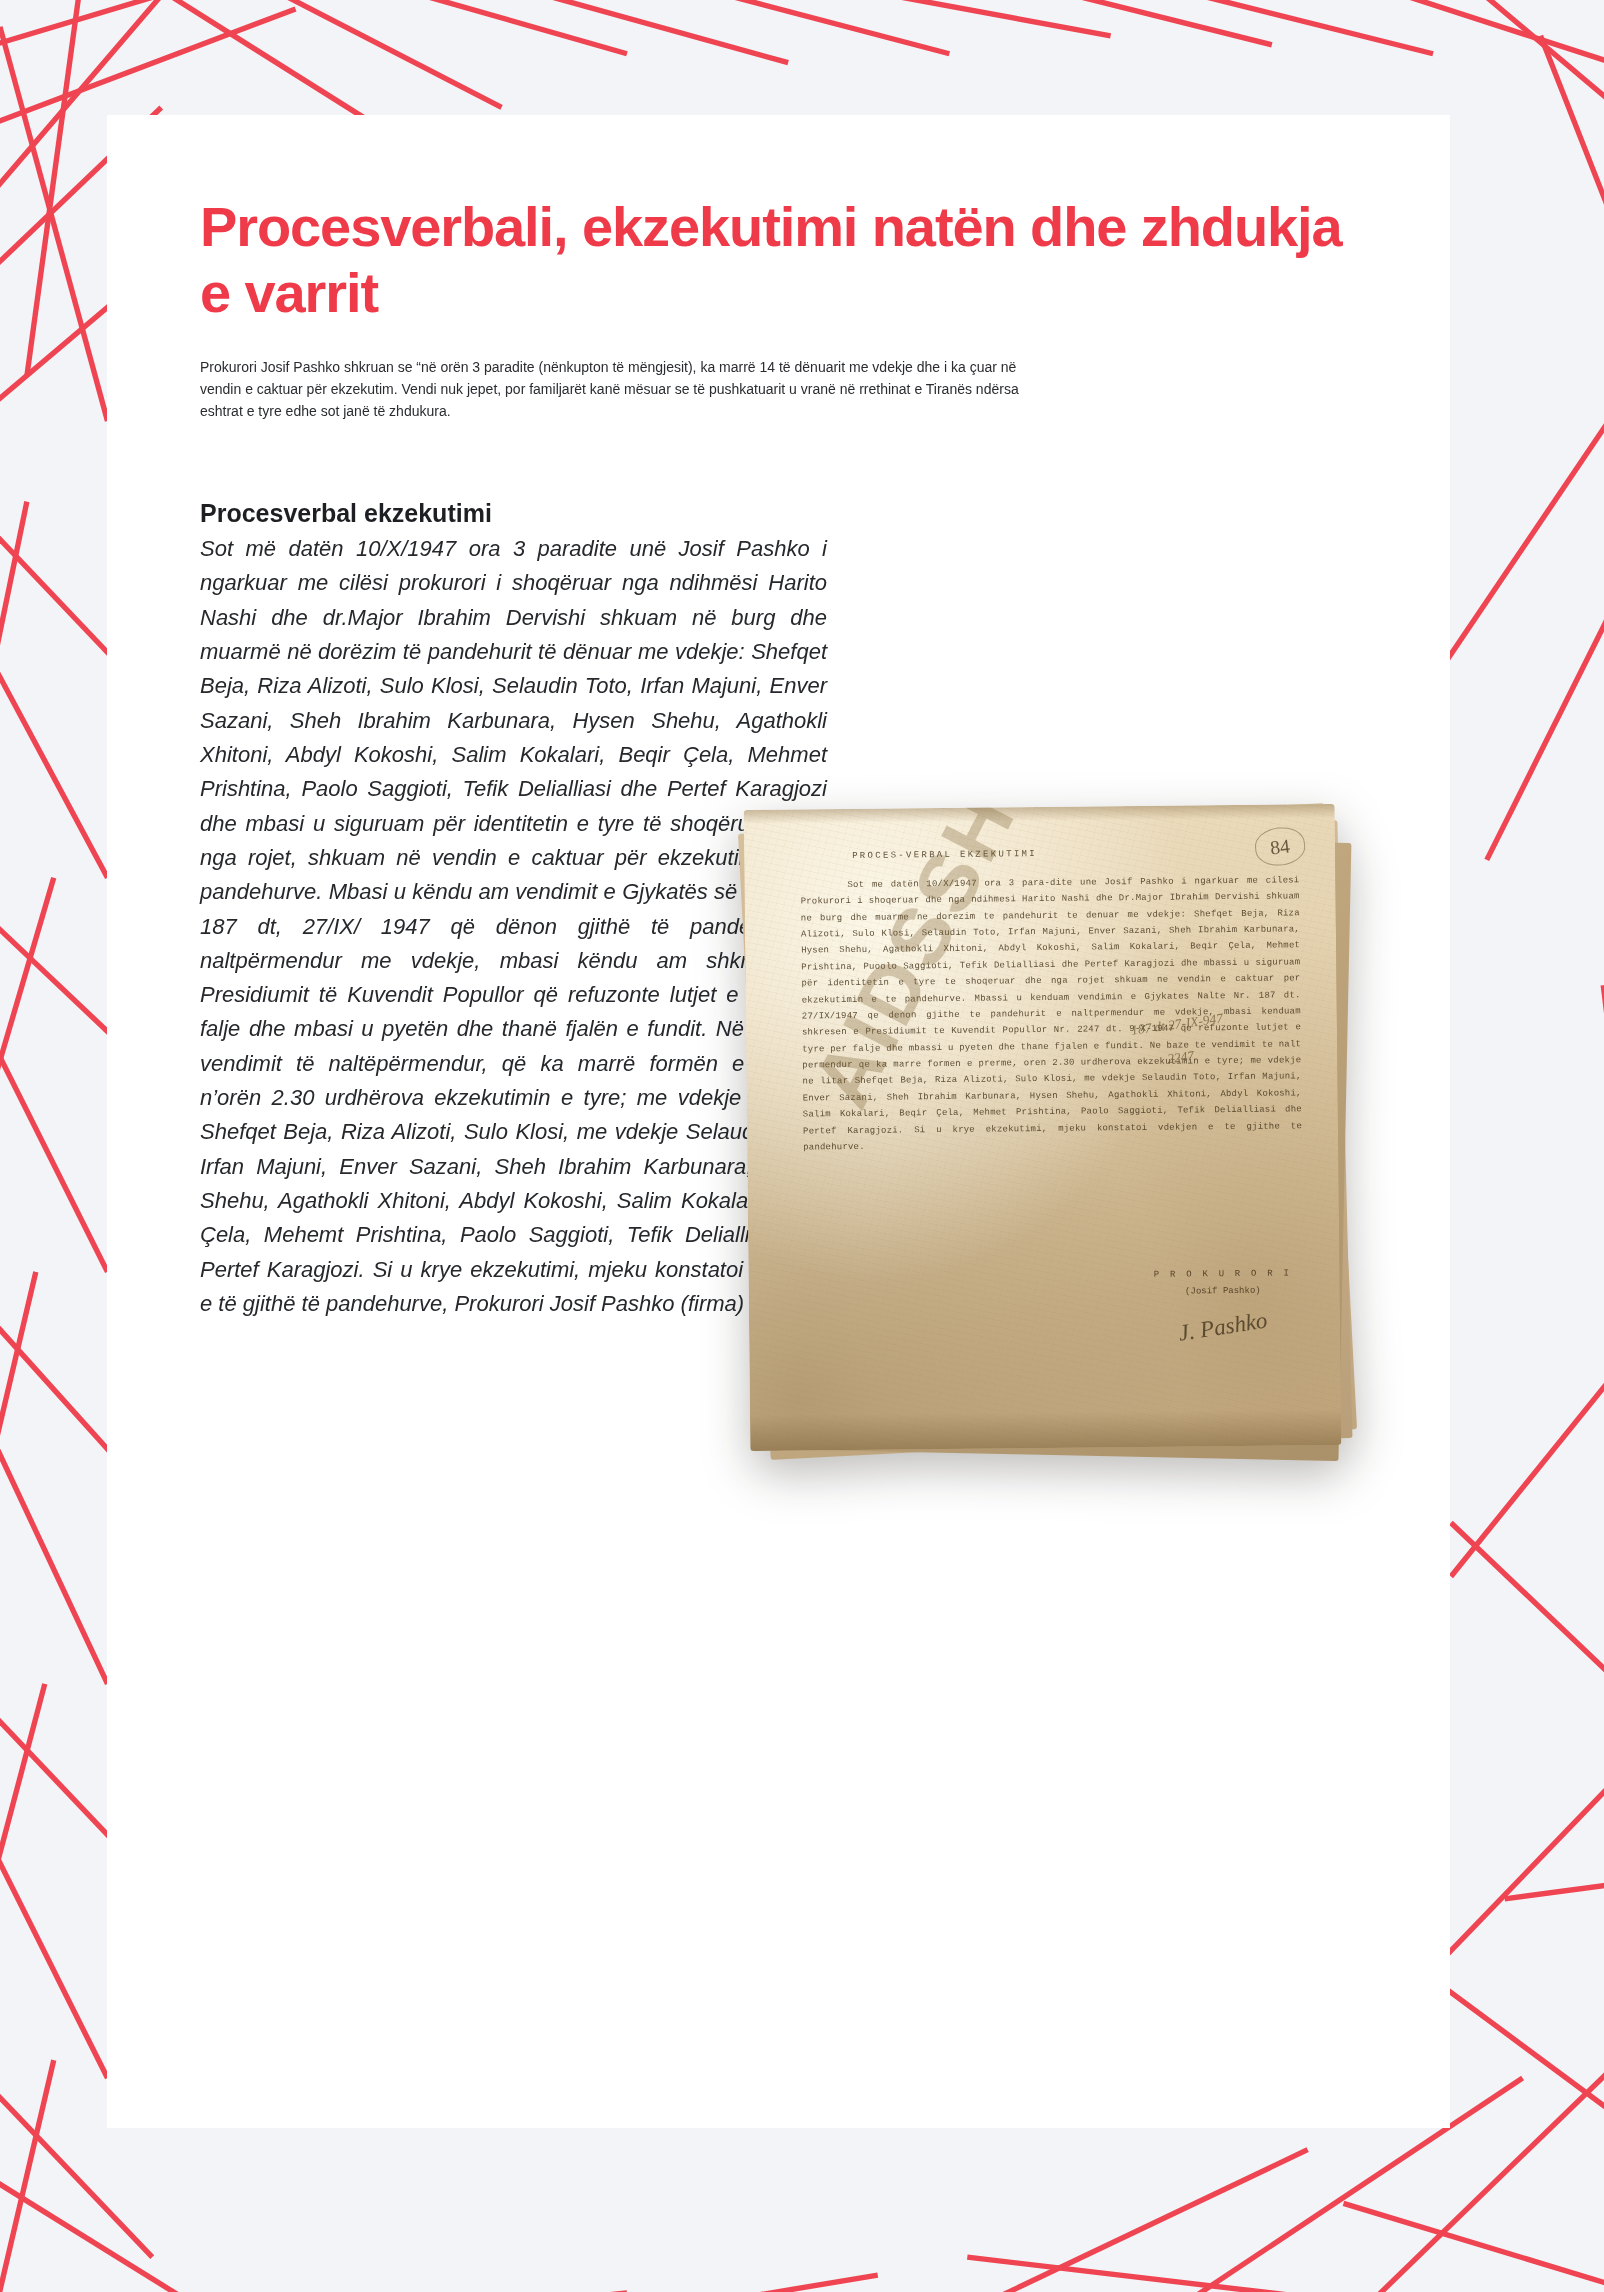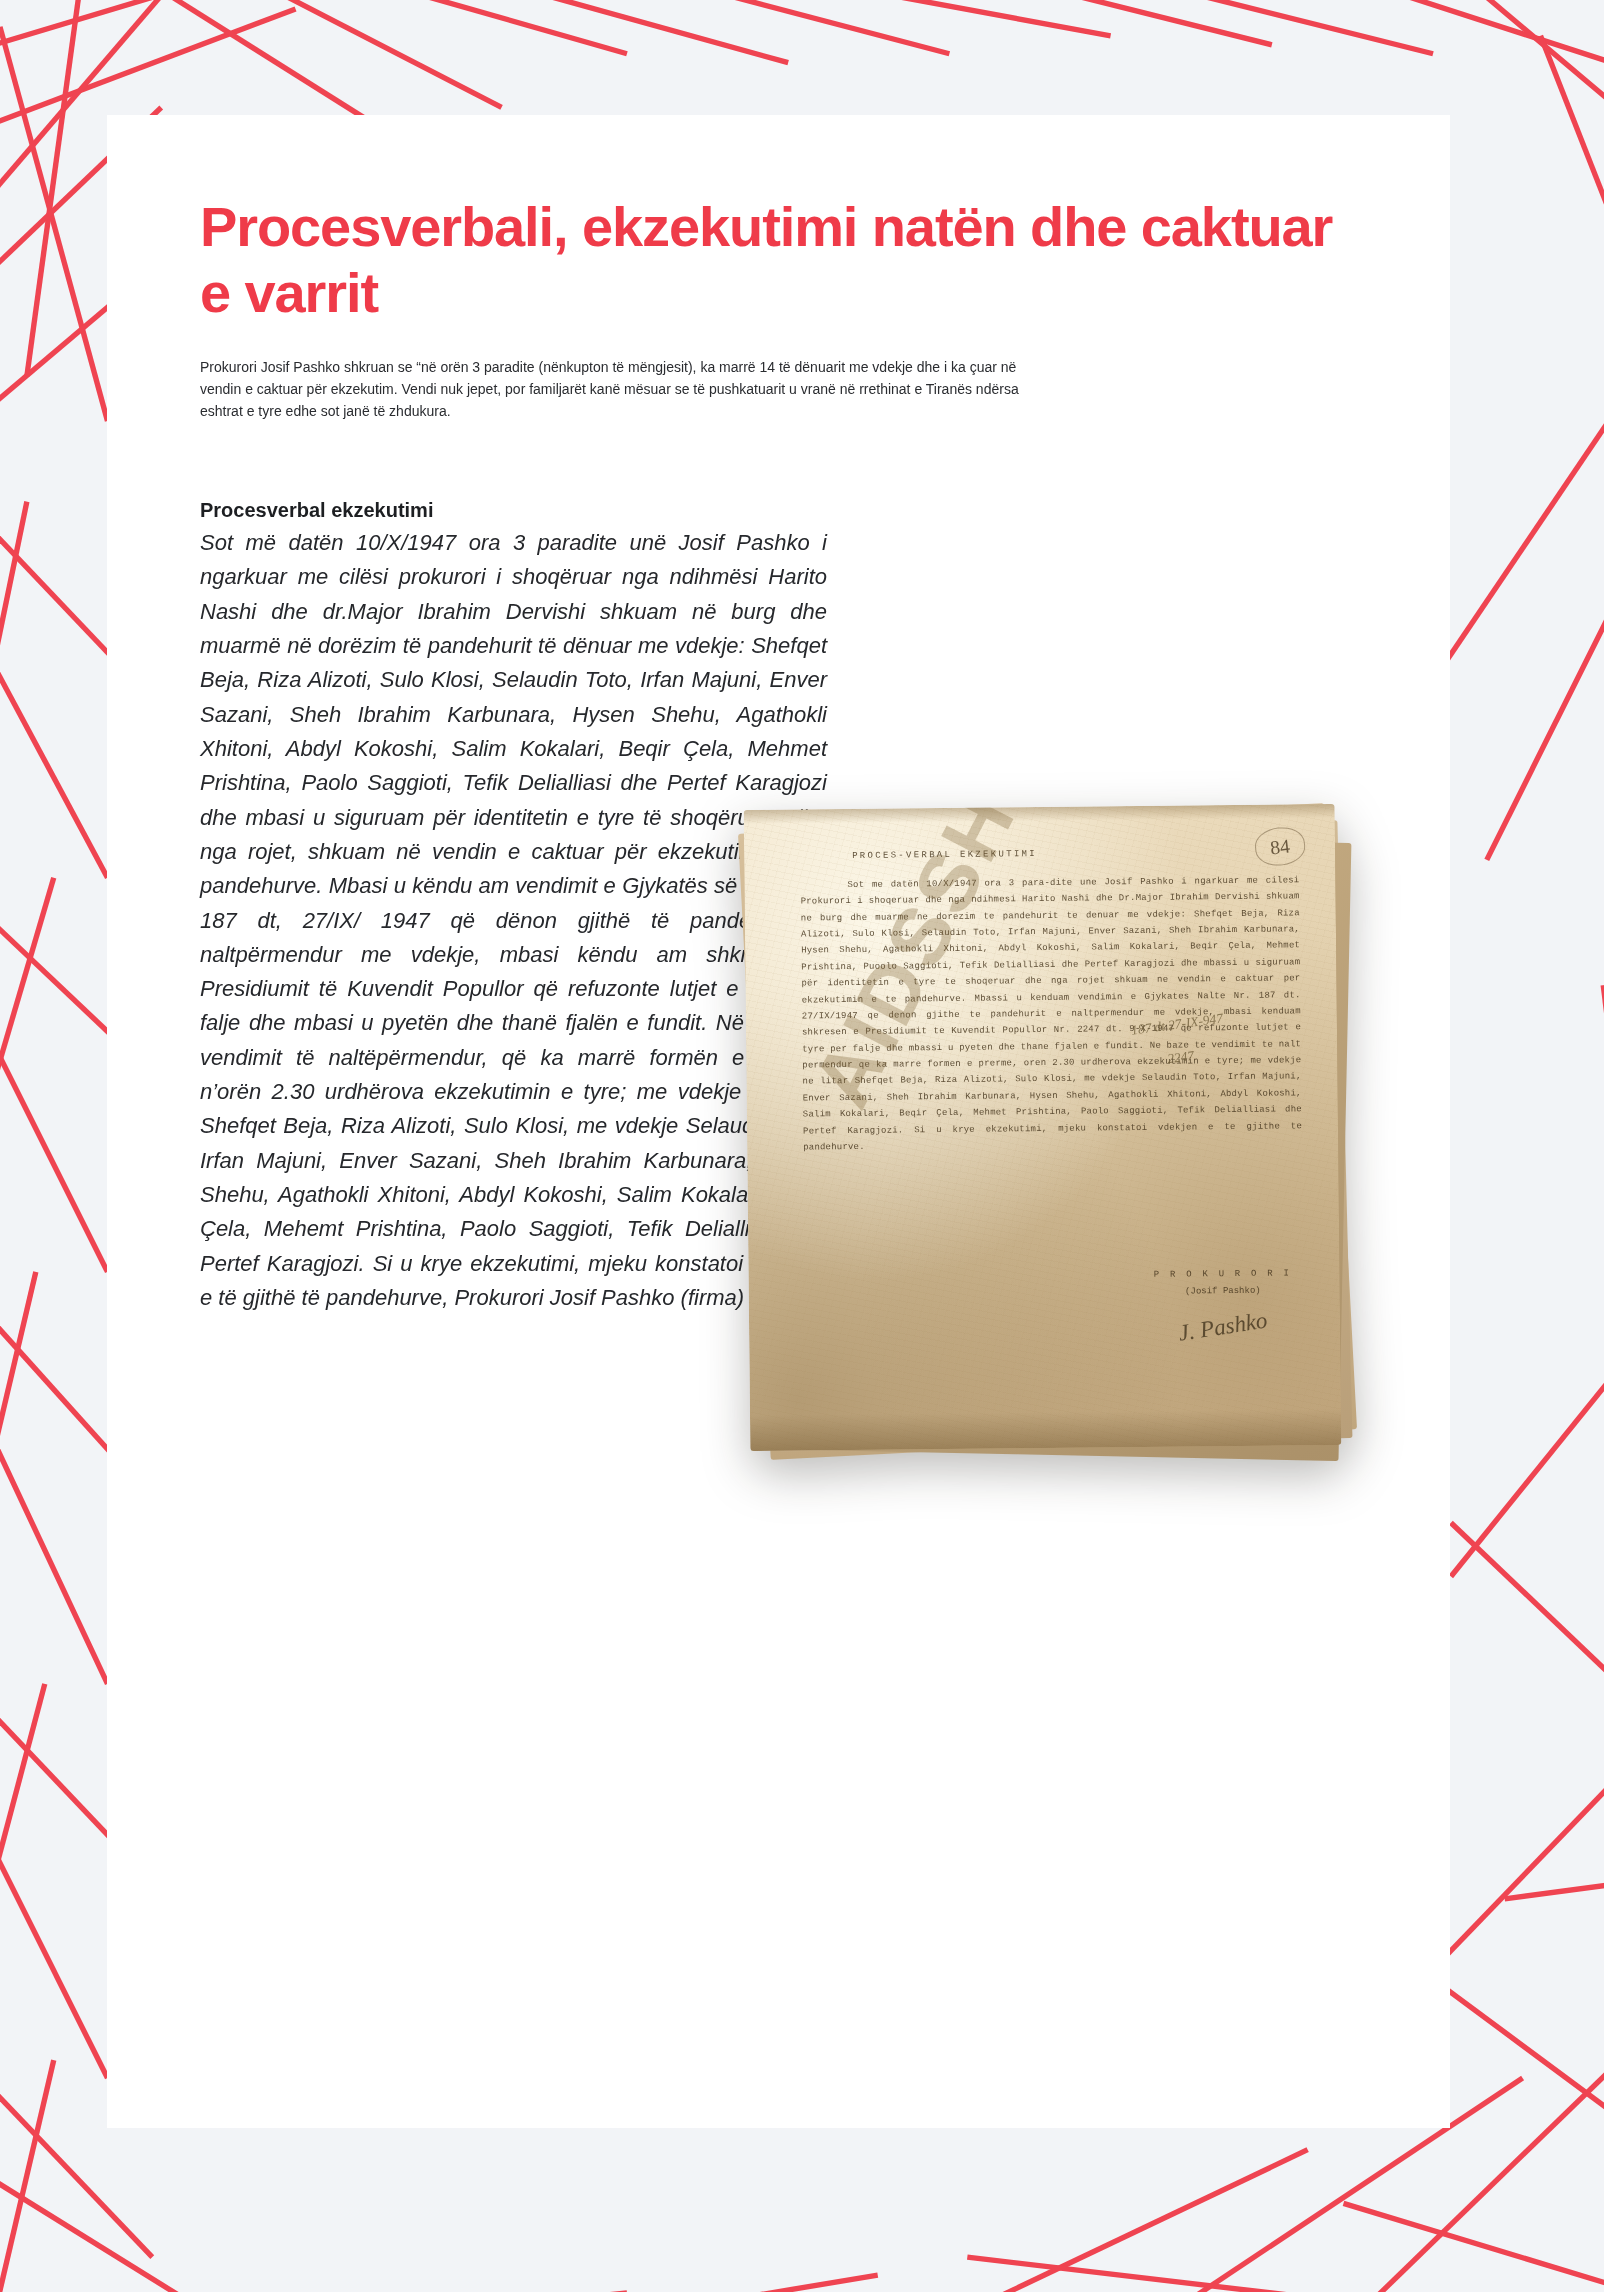"Procesverbali, ekzekutimi natën dhe" h1.article-title { text: caktuar -> zhdukja }
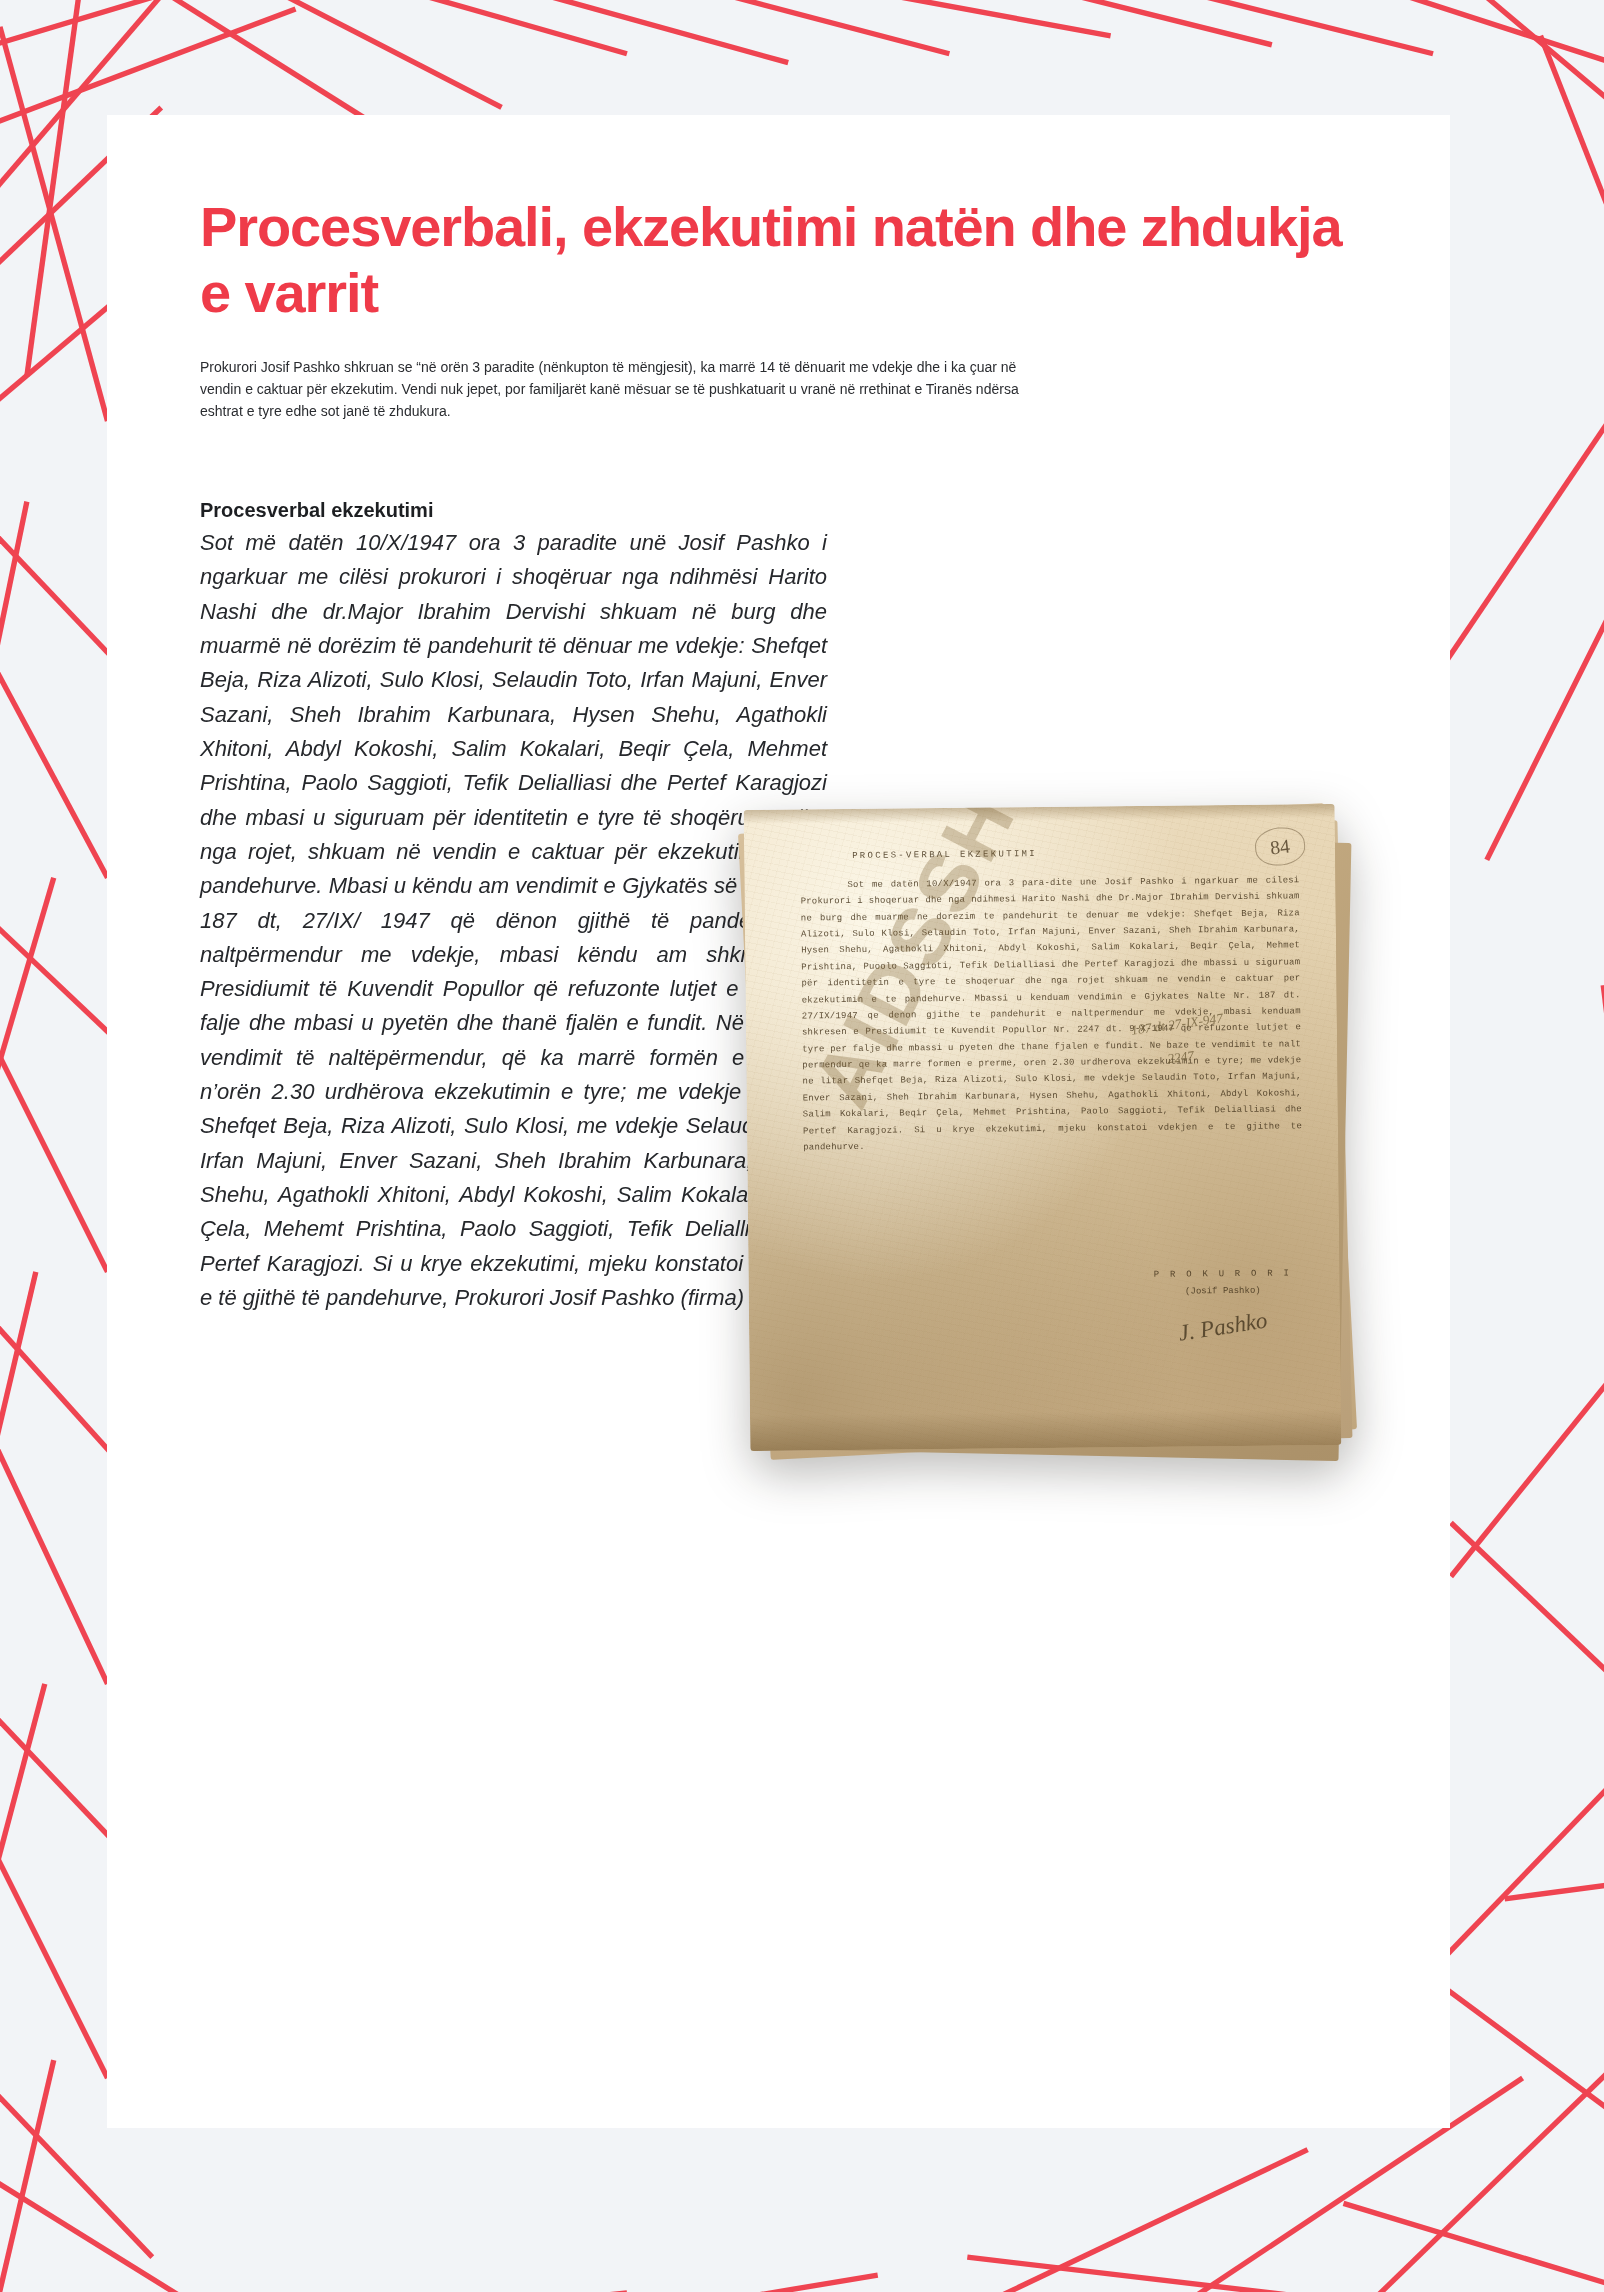"Procesverbal ekzekutimi" .doc-heading { font-size: 20px -> 25px }
